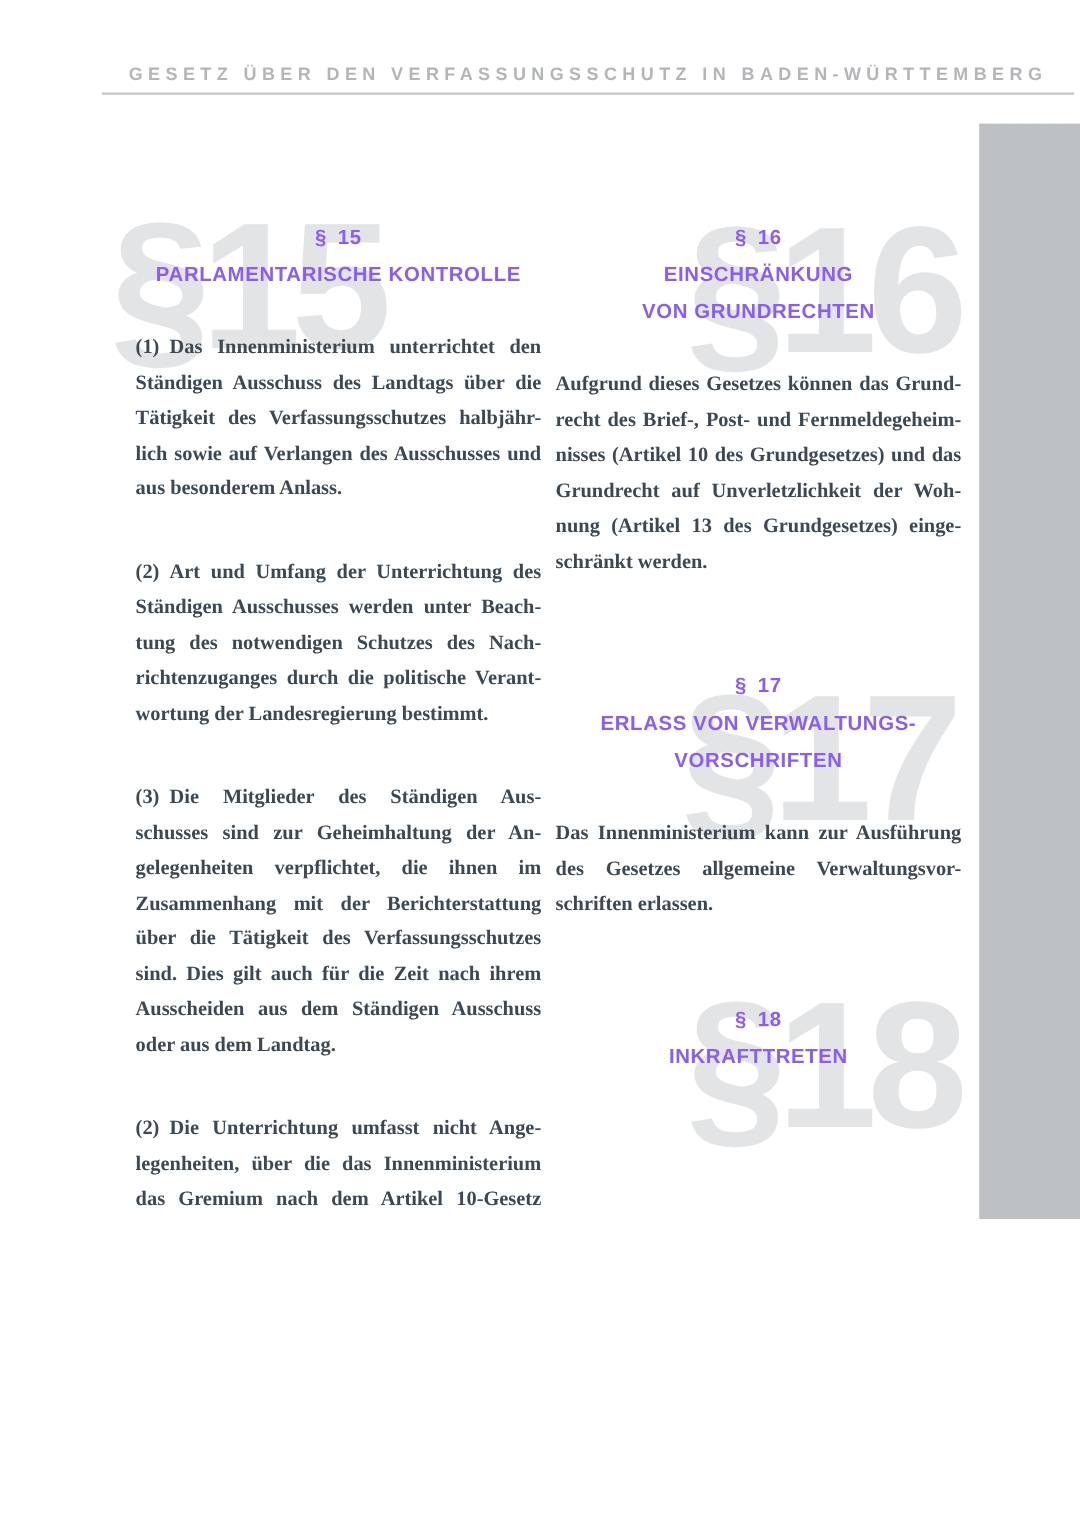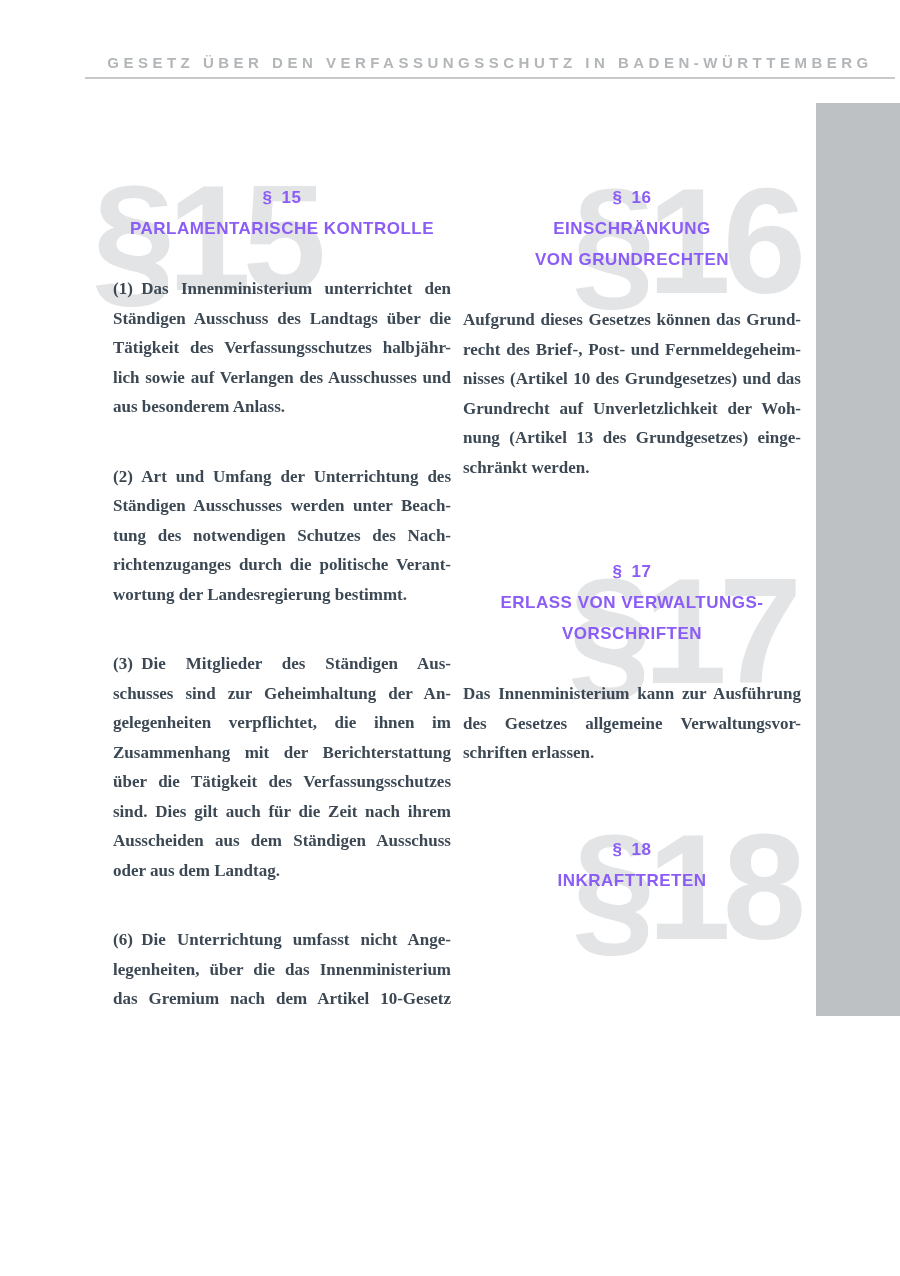"(6) Die Unterrichtung umfasst nicht" div.tline { text: 6 -> 2 }
